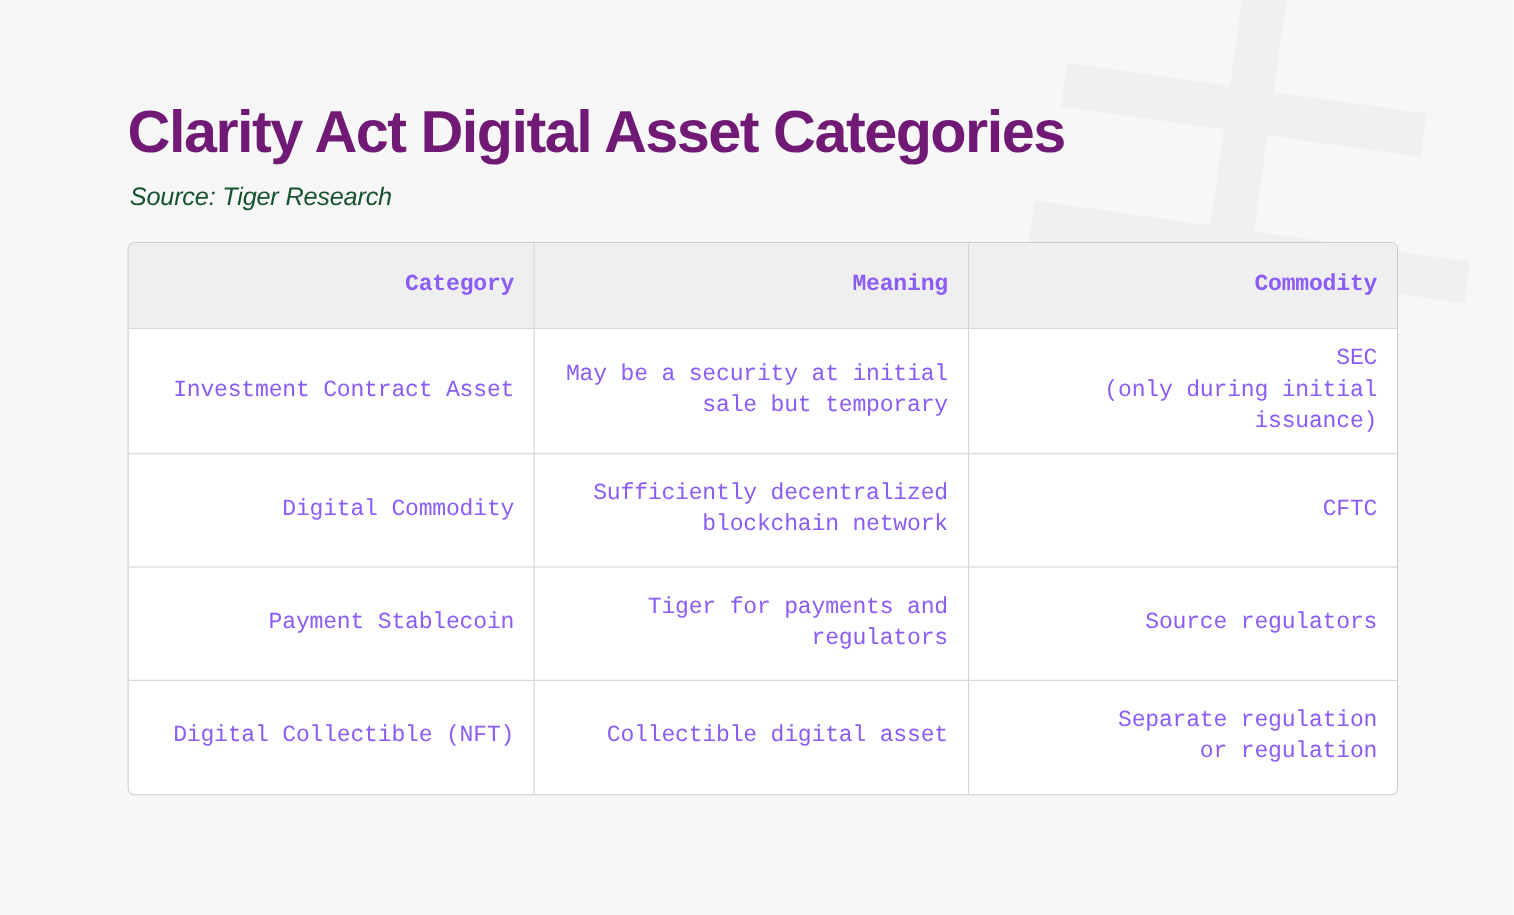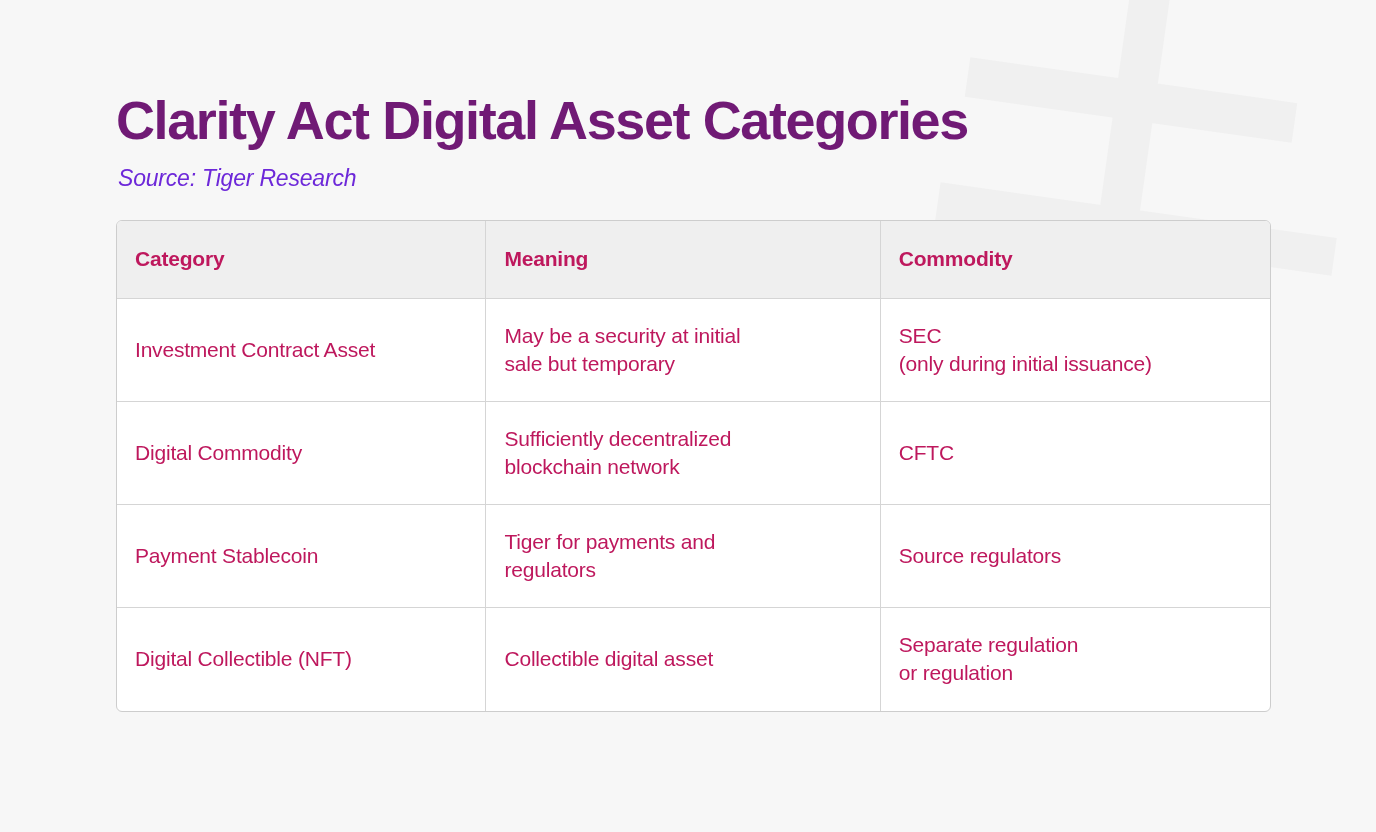"Source: Tiger Research" .source { color: #6d28d9 -> #14532d }
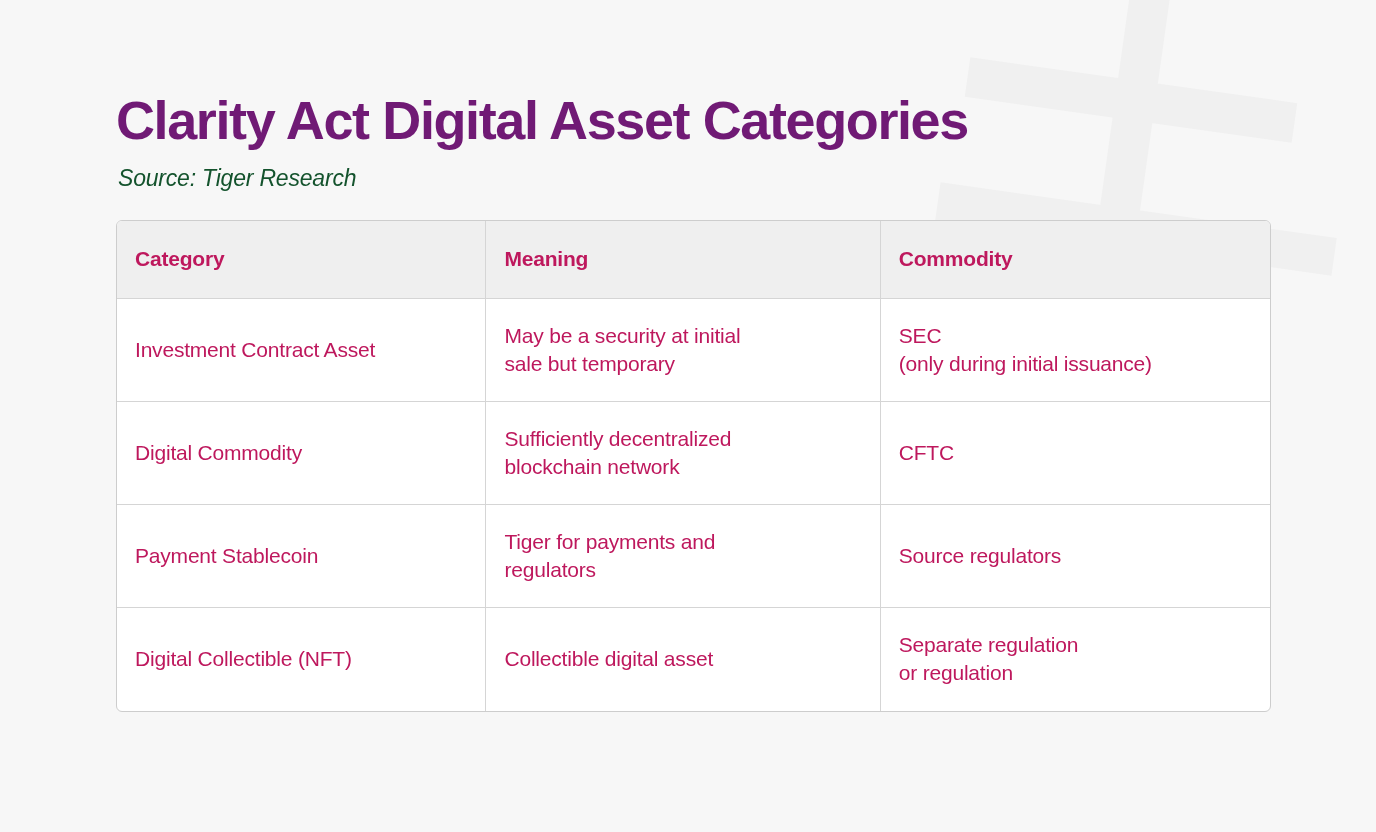"Category" table.data-table th, table.data-table td { color: #be185d -> #8b5cf6; font-family: none -> Liberation Mono, monospace; text-align: left -> right }
